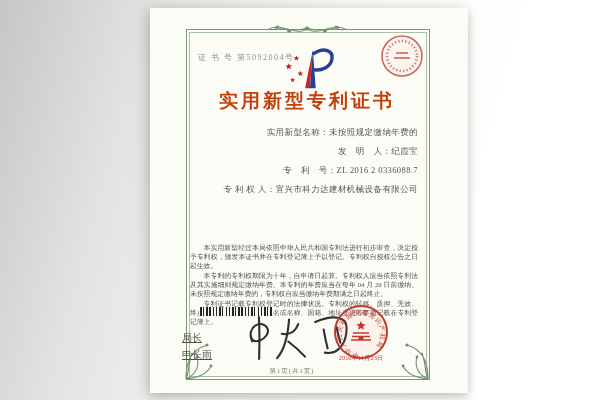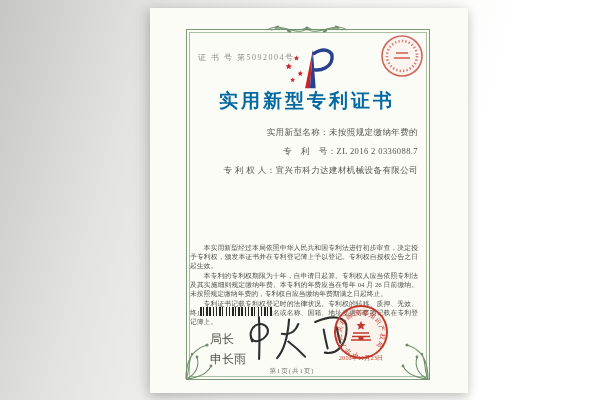"实用新型专利证书" .title { color: #0369a1 -> #c2410c }
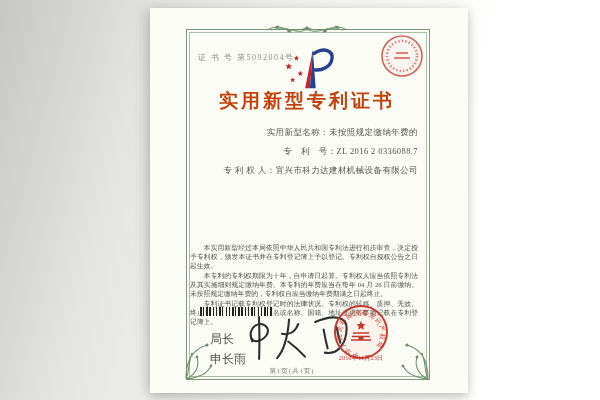"发 明 人：" div.field { html: none -> <div> <span>发 明 人：</span> <span>纪霞宝</span> </div> }
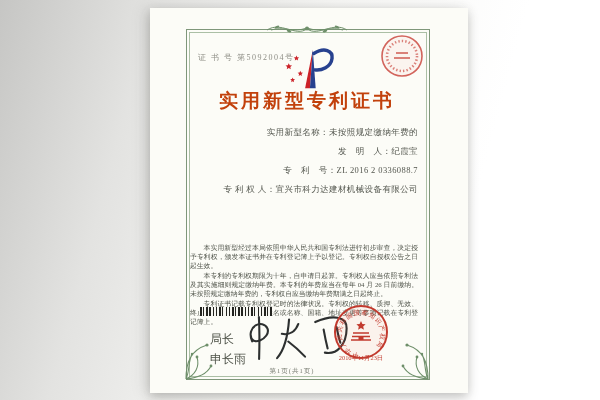"局长" .director { font-size: 12px -> 10px; left: 60px -> 32px; text-decoration: none -> underline }
